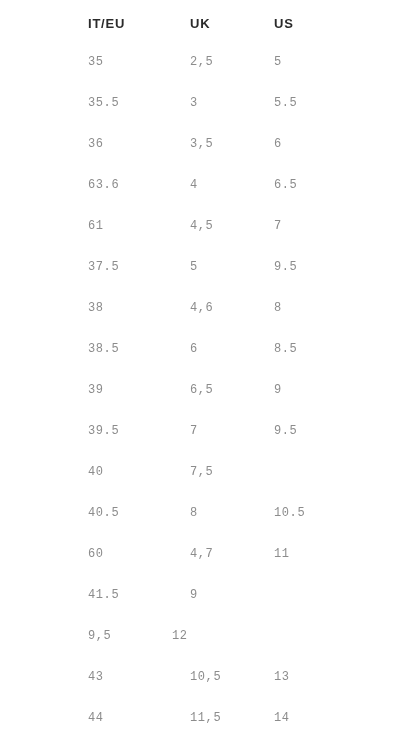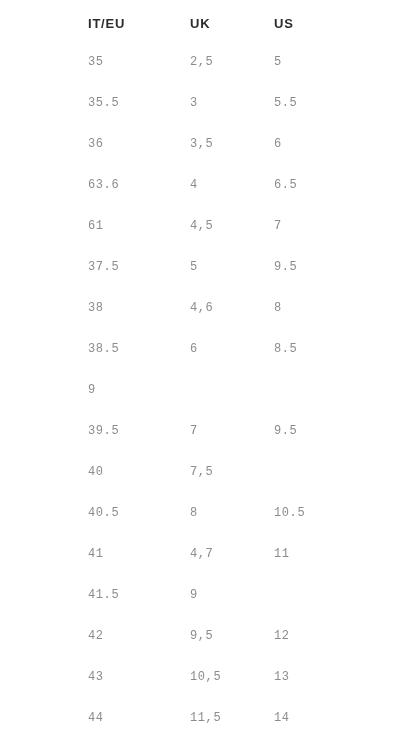"39" div.cell { html: none -> <div>39</div> }
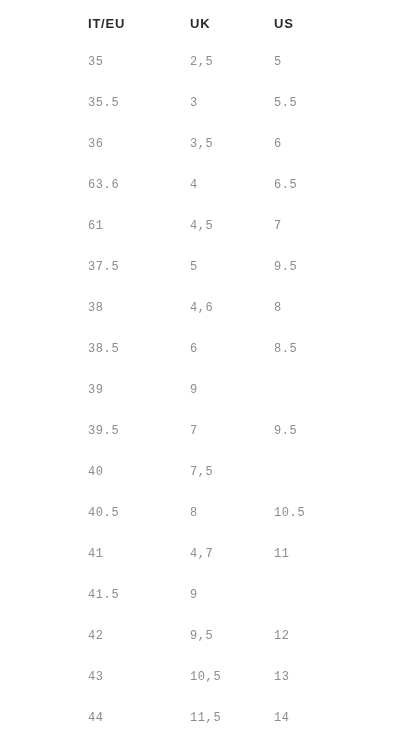"6,5" div.cell { html: none -> <div>6,5</div> }
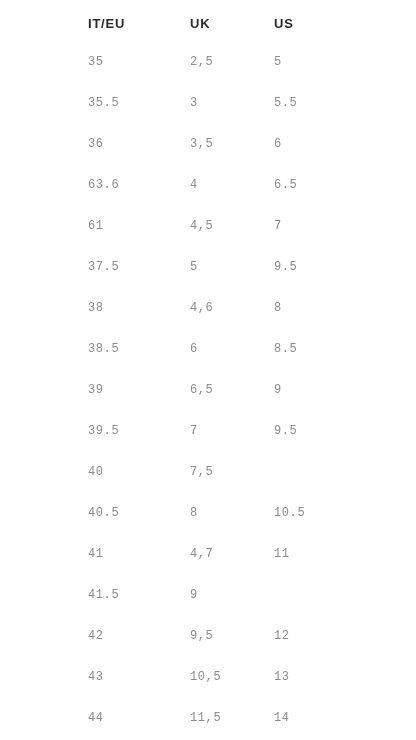"41" div.cell { text: 41 -> 60 }
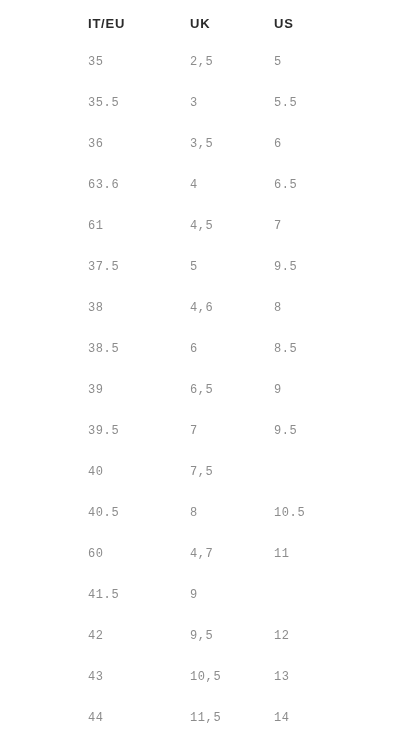"42" div.cell { html: <div>42</div> -> none }
